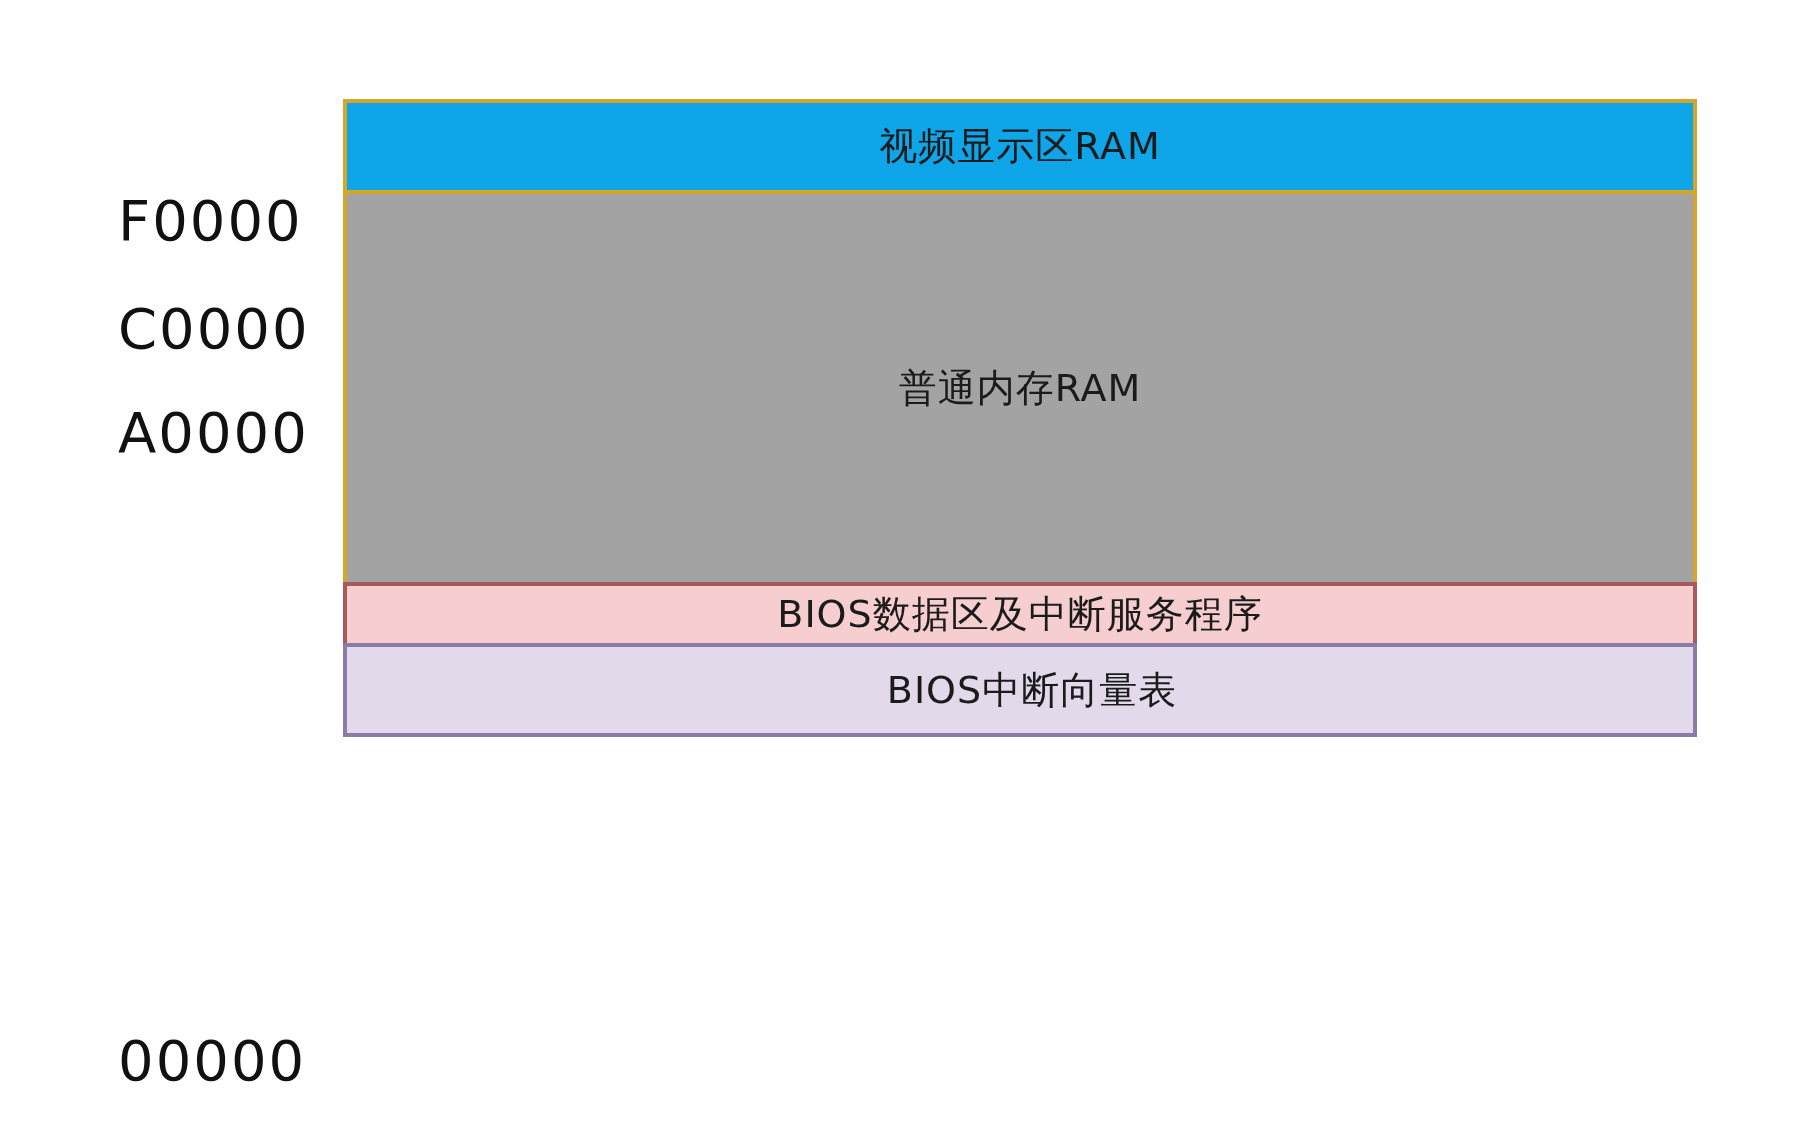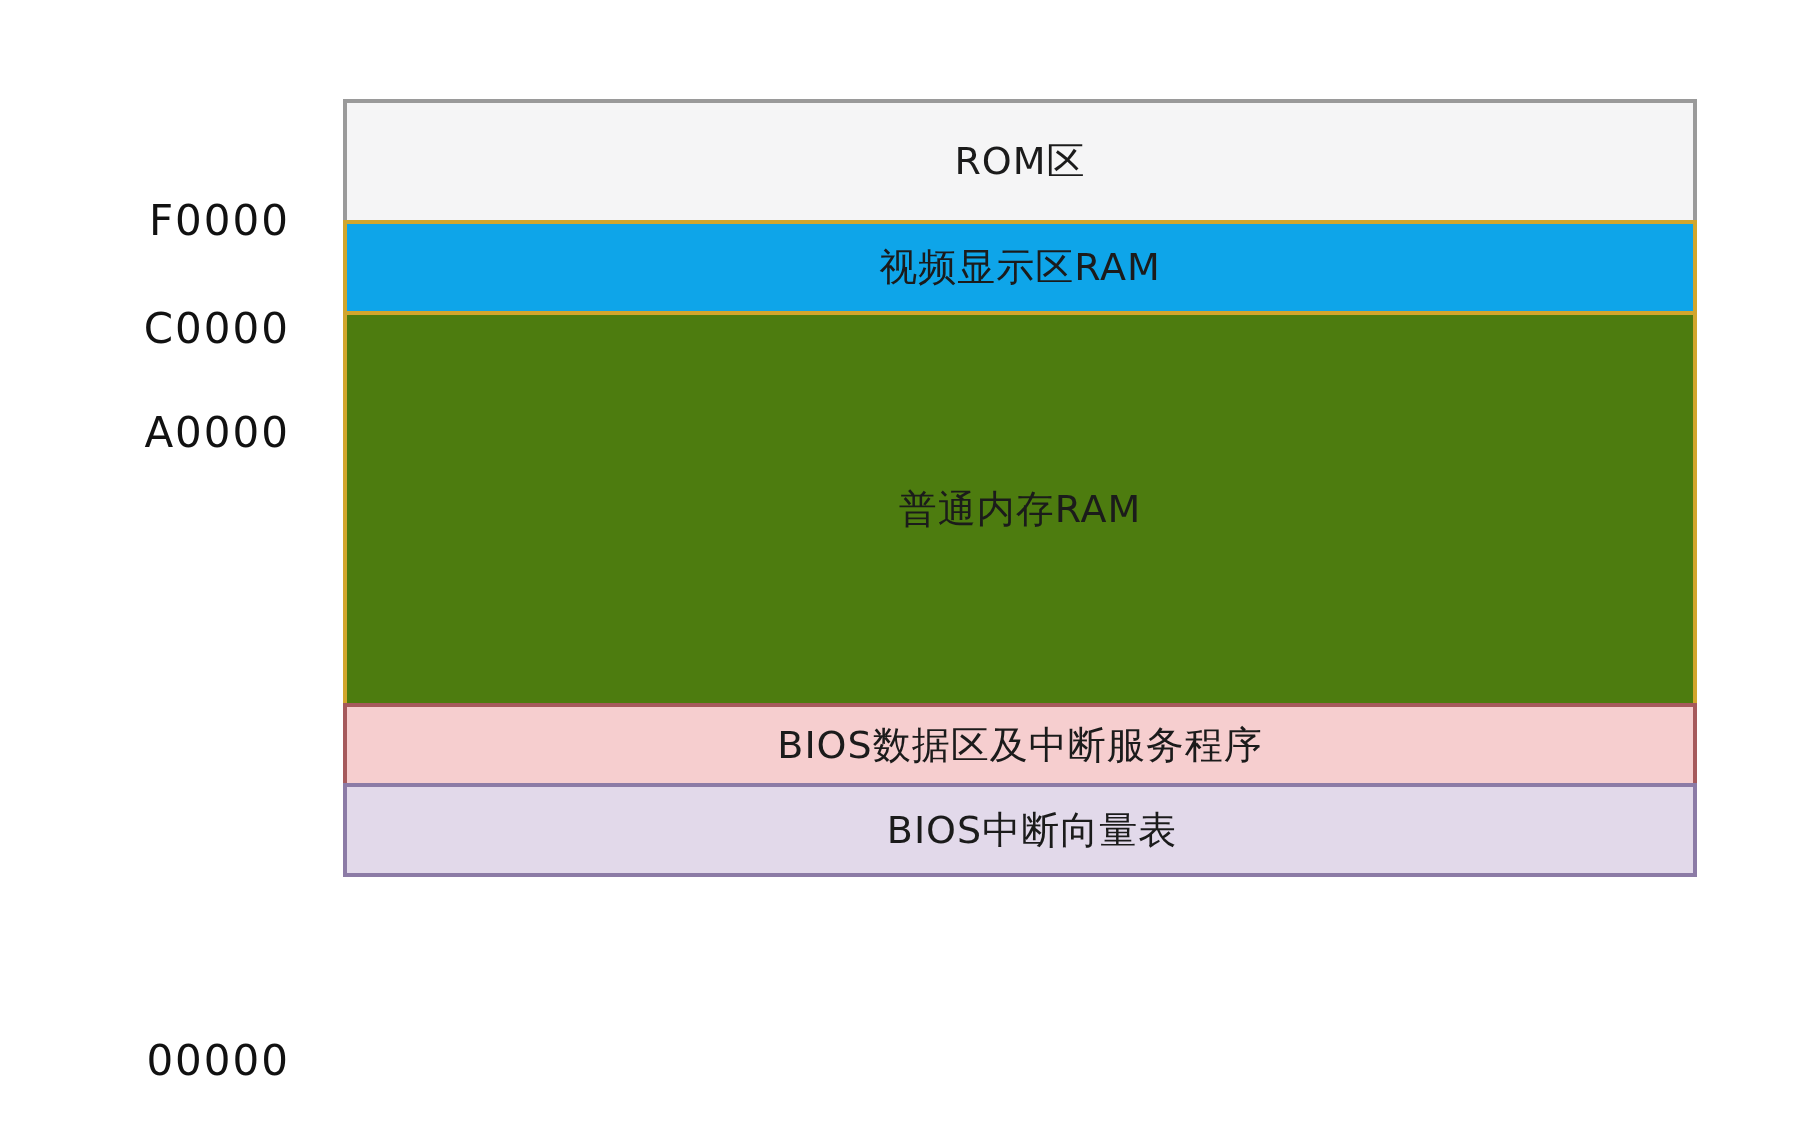"ROM区" div.region { html: <div> <span>ROM区</span> </div> -> none }
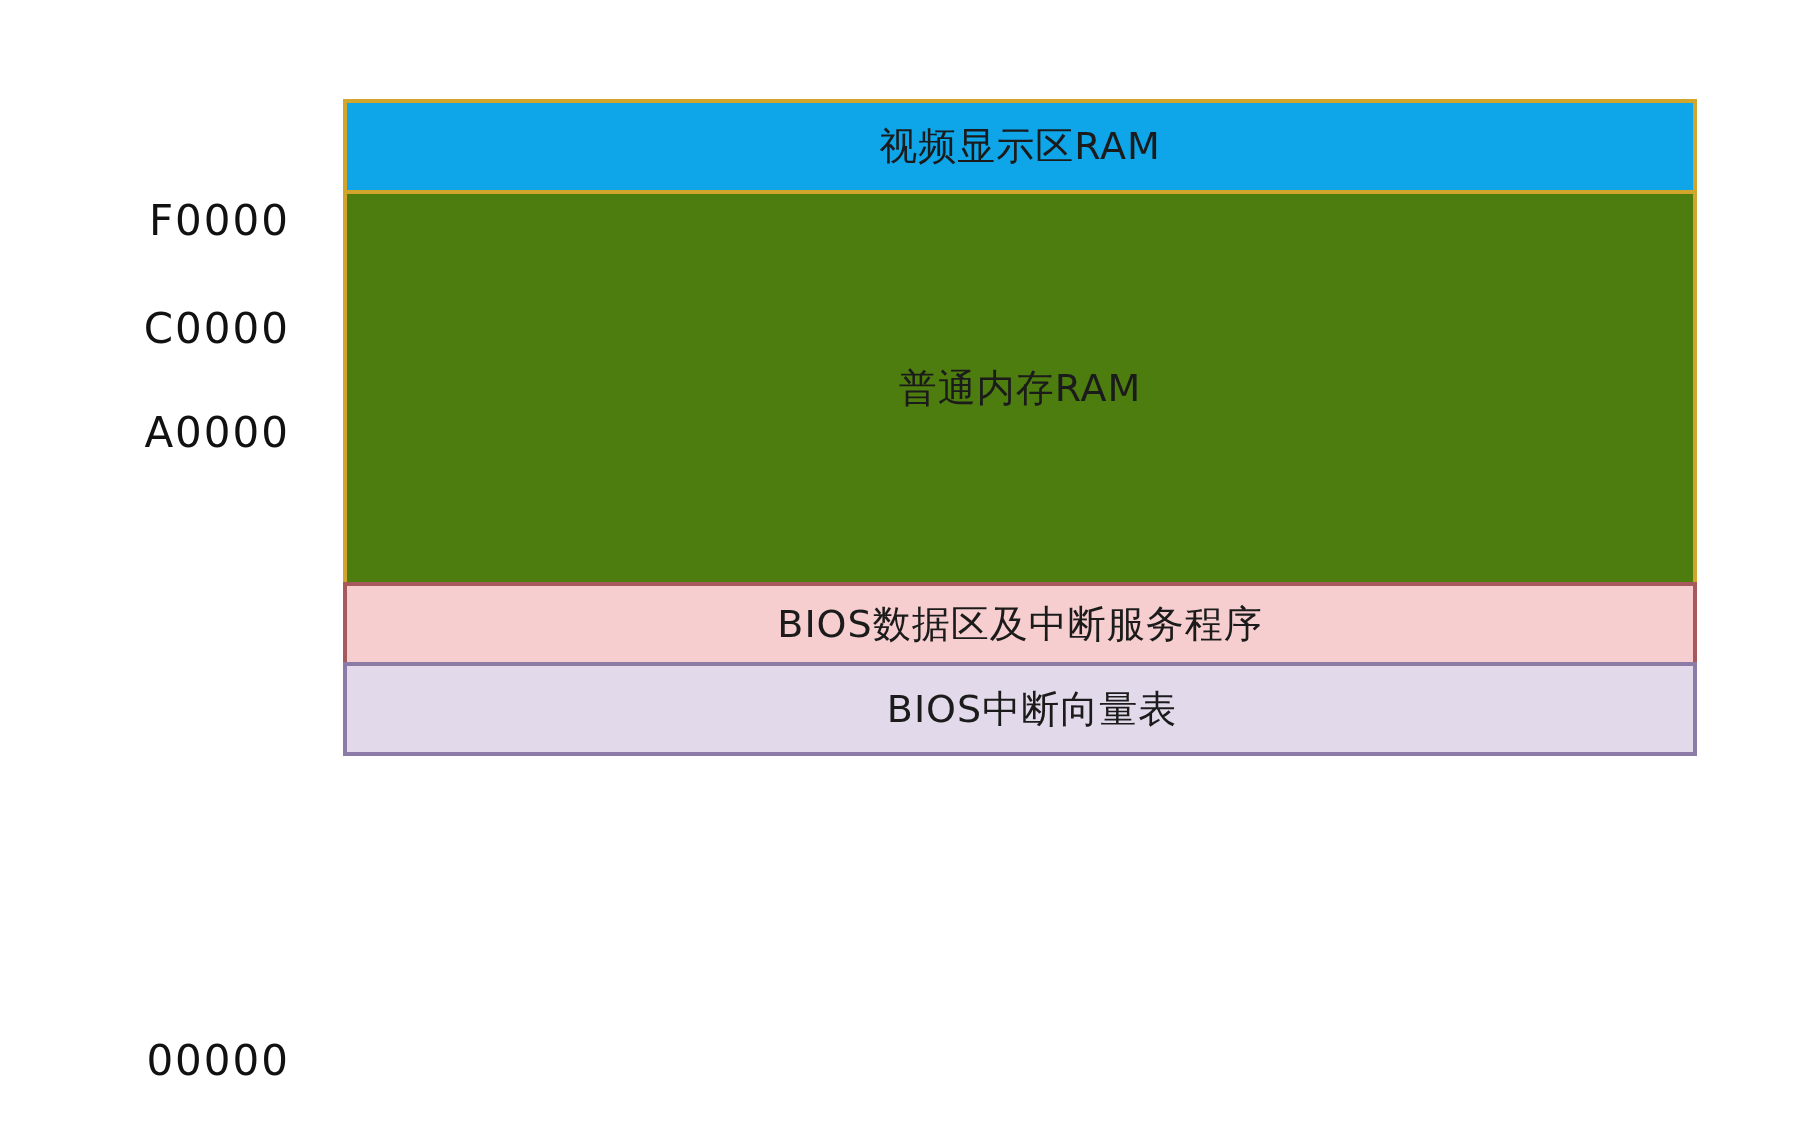"F0000" .addr { font-size: 42px -> 56px }
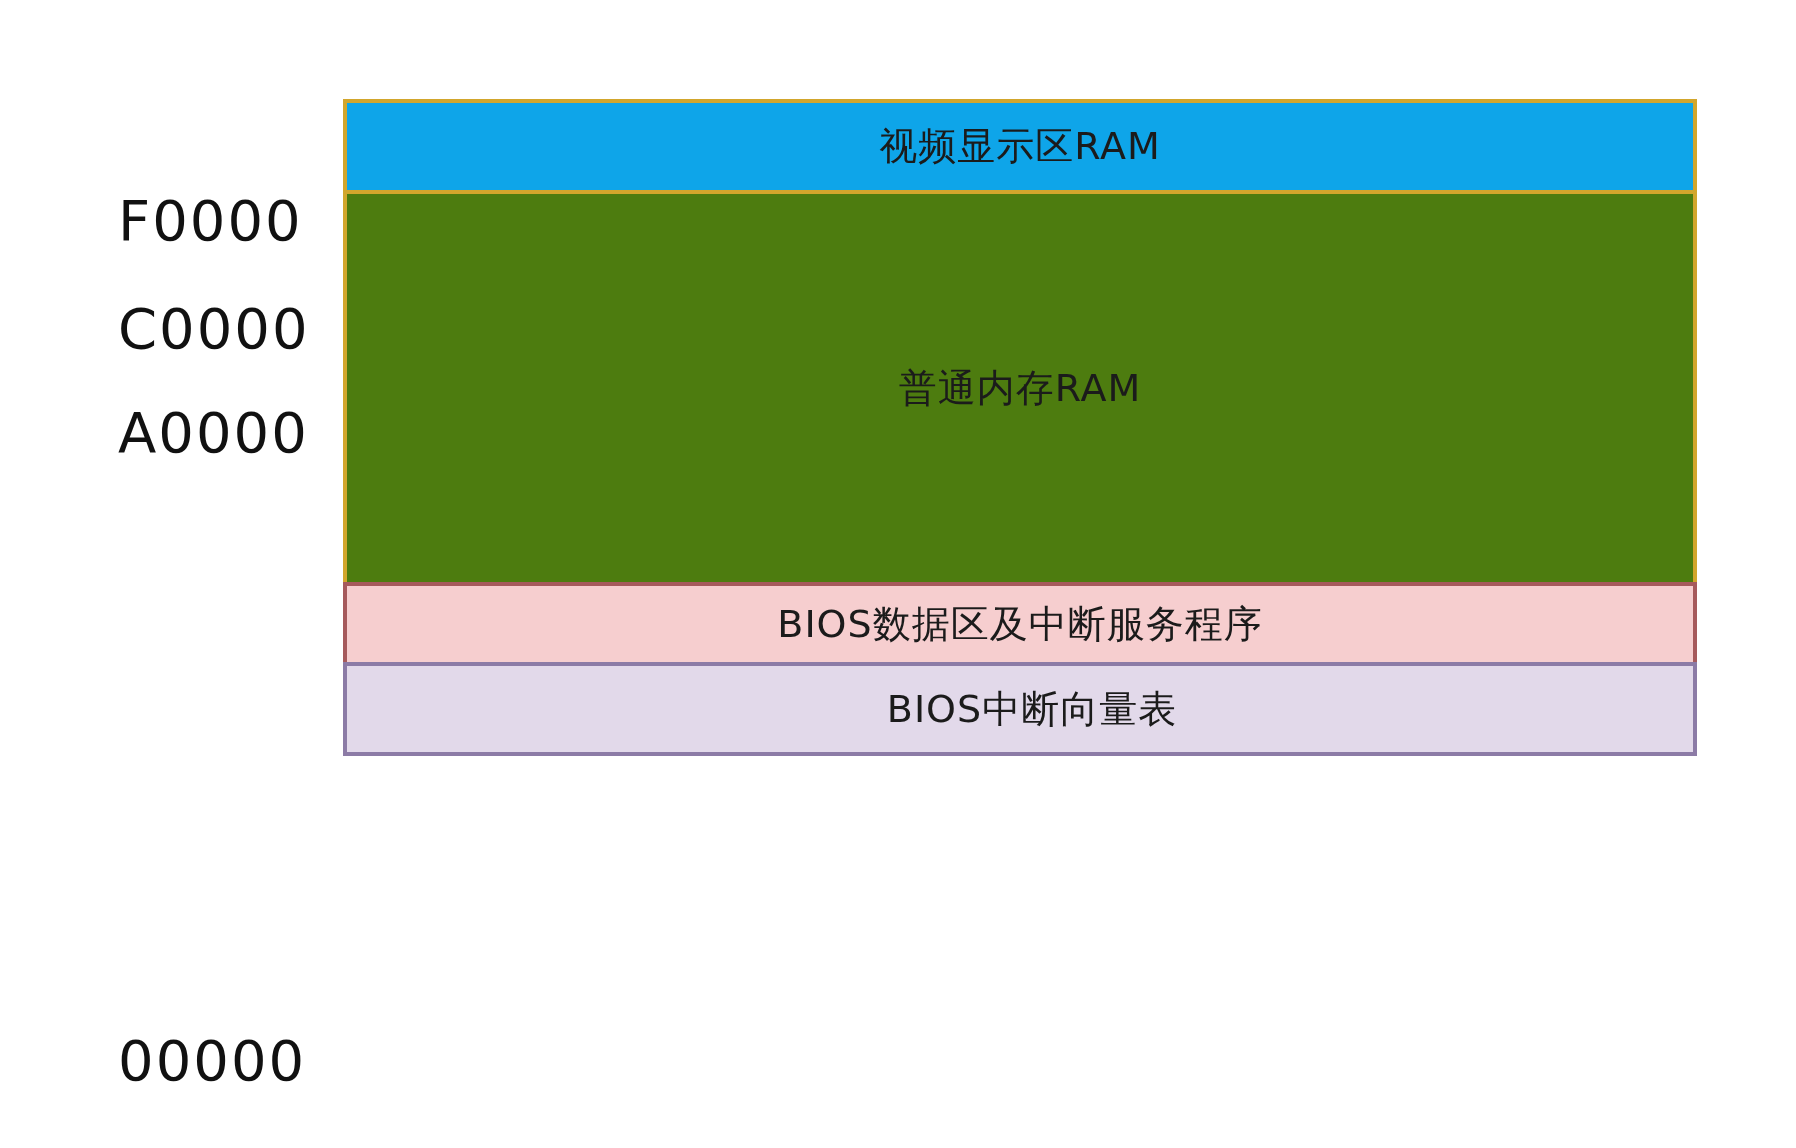"普通内存RAM" div.region { background: #4d7c0f -> #a3a3a3 }
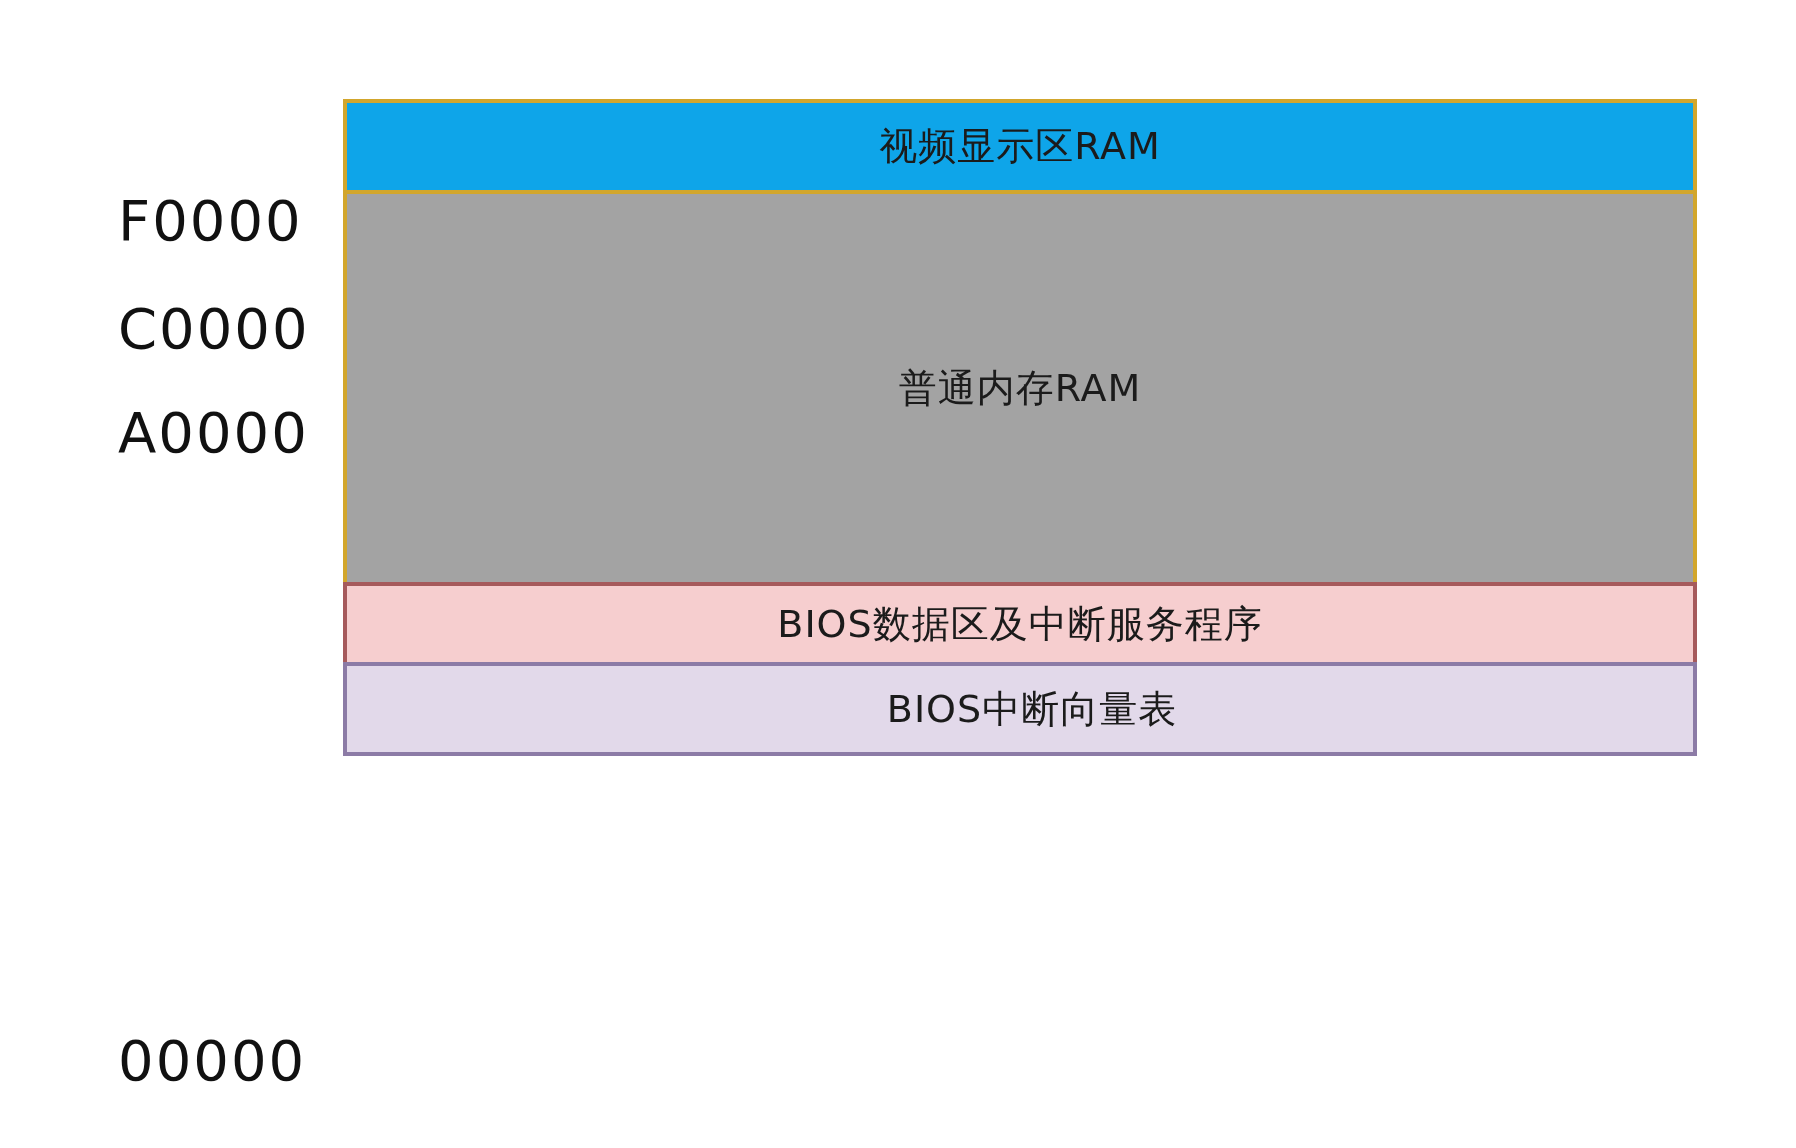"BIOS数据区及中断服务程序" div.region { height: 84px -> 65px }
